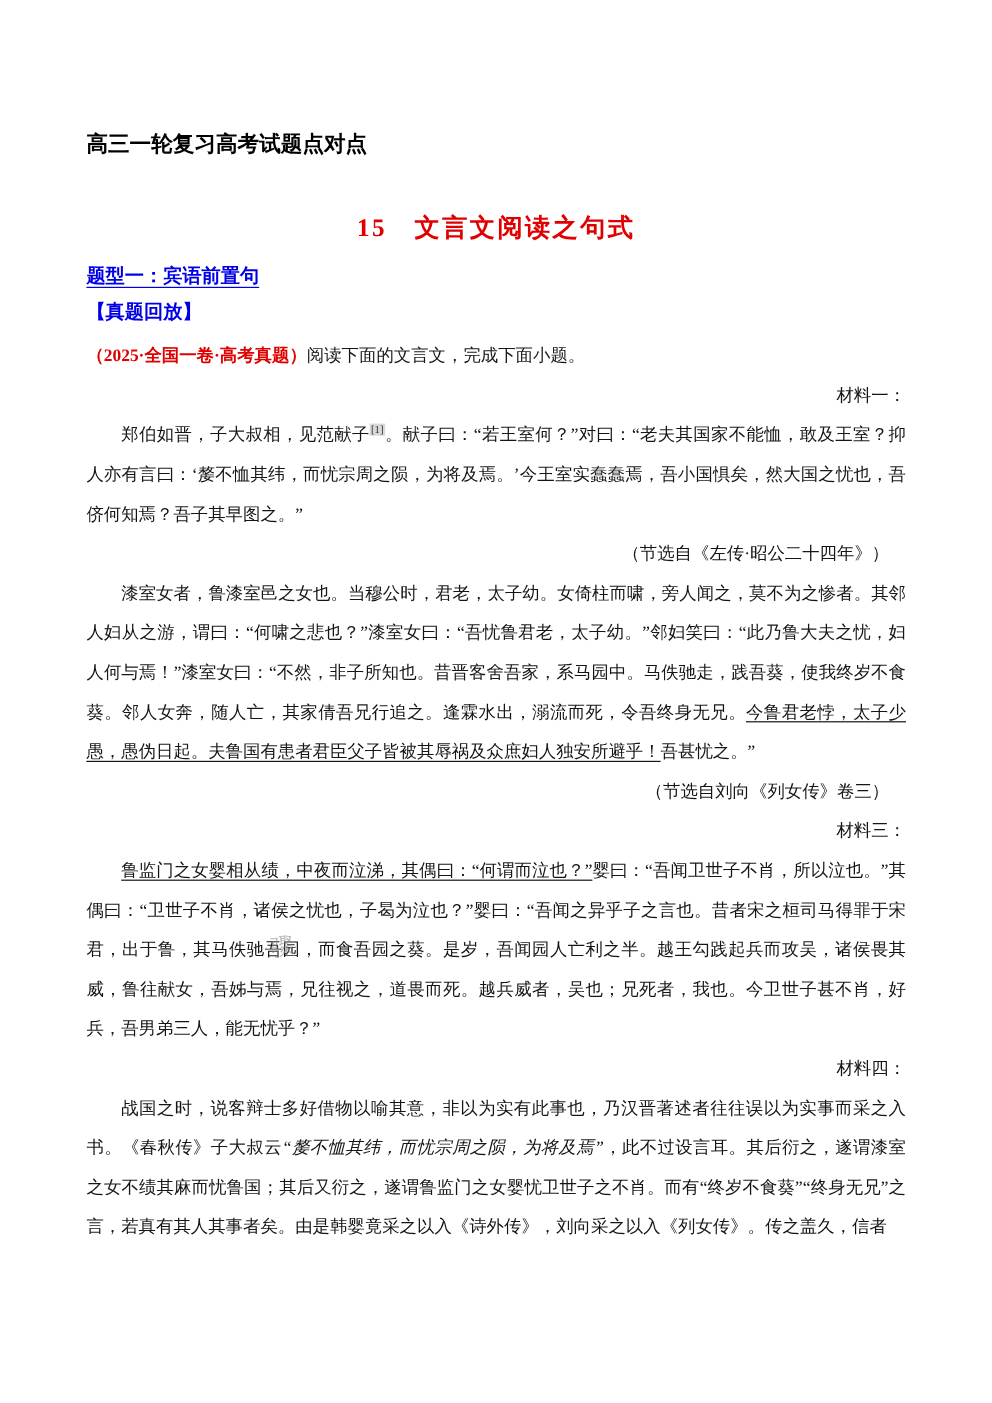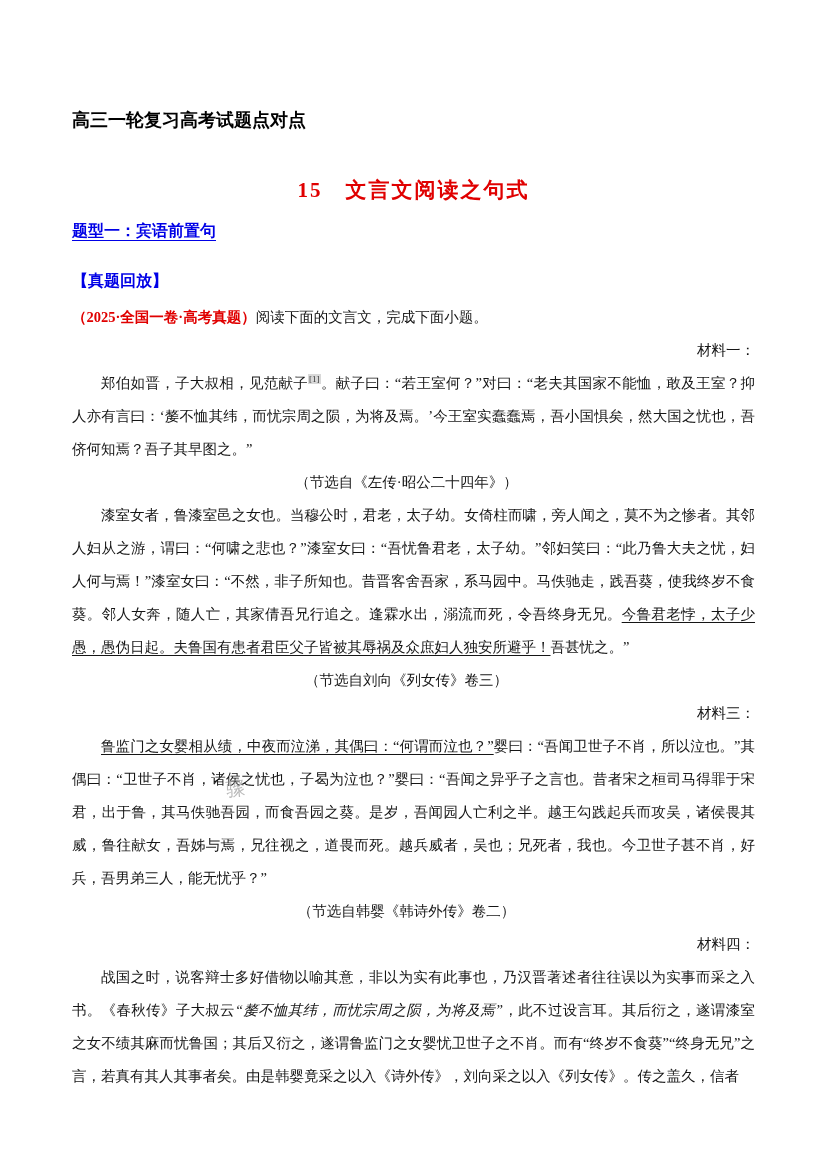"题型一：宾语前置句" .type-heading { margin-bottom: 28px -> 8px }
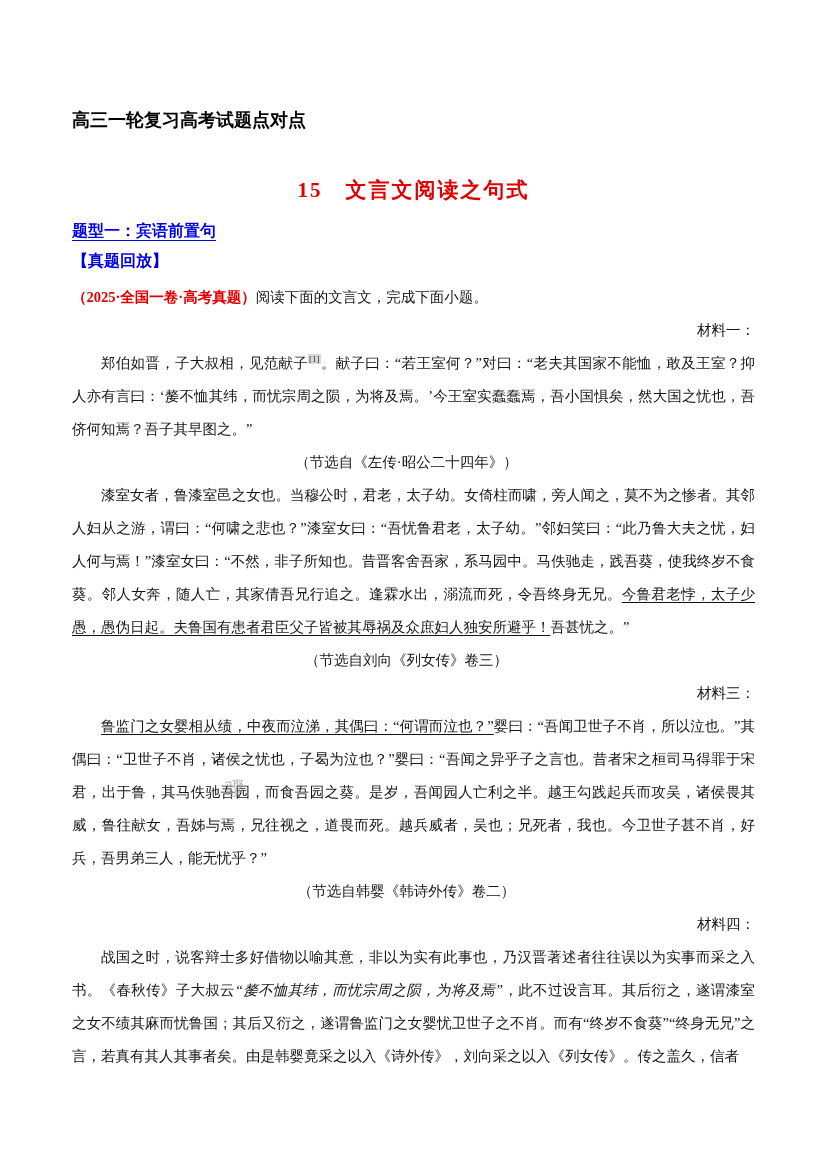"（节选自《左传·昭公二十四年》）" p.source { text-align: center -> right }
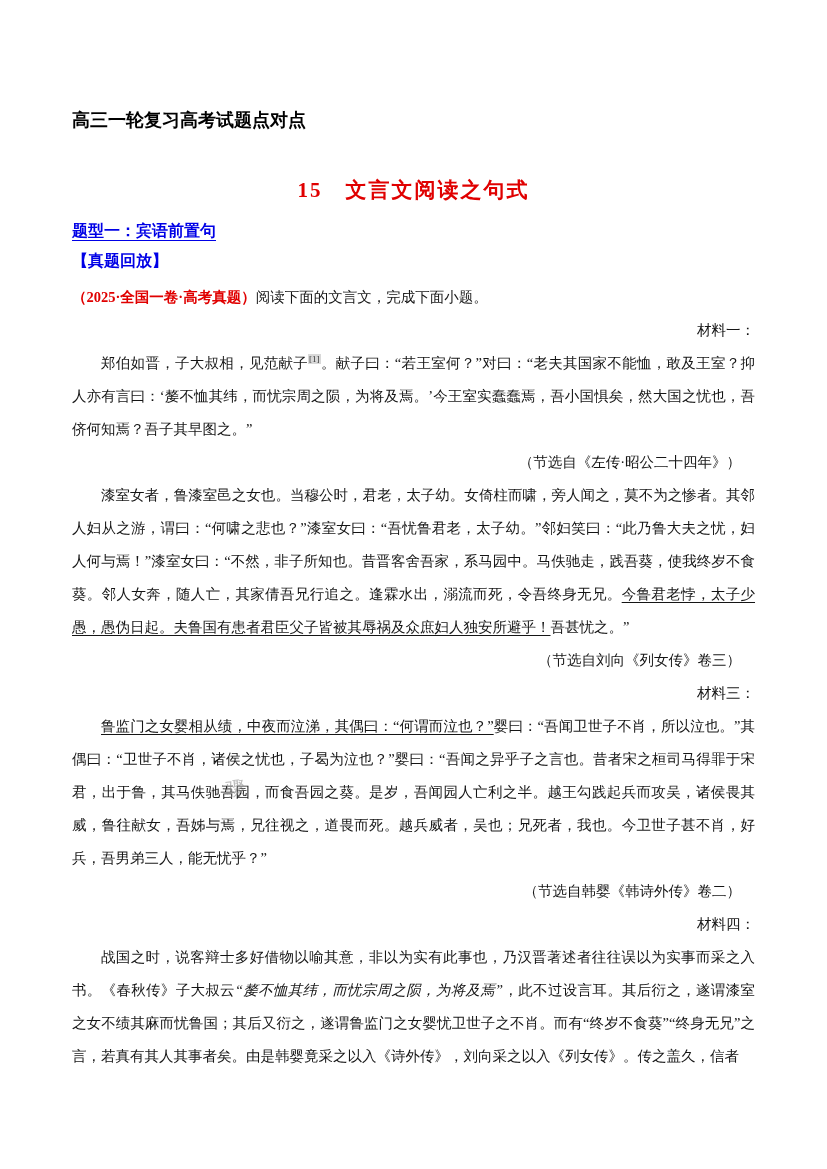"（节选自韩婴《韩诗外传》卷二）" p.line { html: <p>（节选自韩婴《韩诗外传》卷二）</p> -> none }
